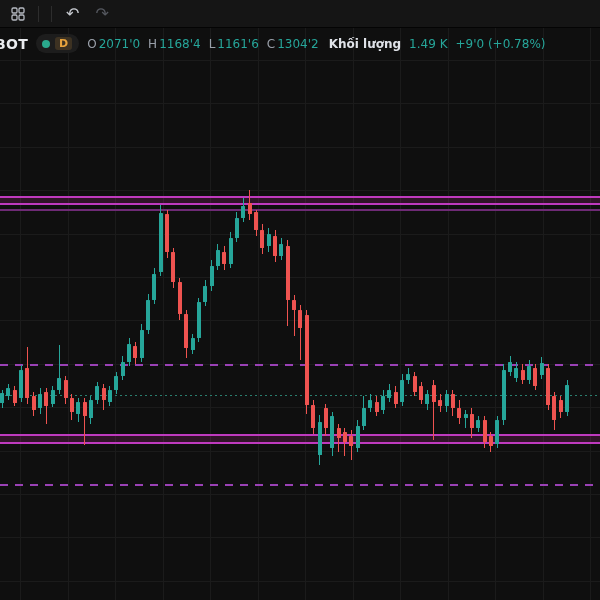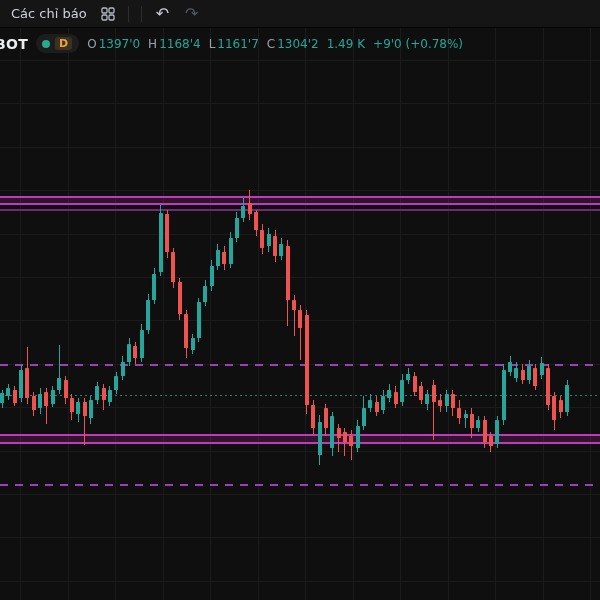"Các chỉ báo" div.tb-btn { html: <div> <span>Các chỉ báo</span> </div> -> none }
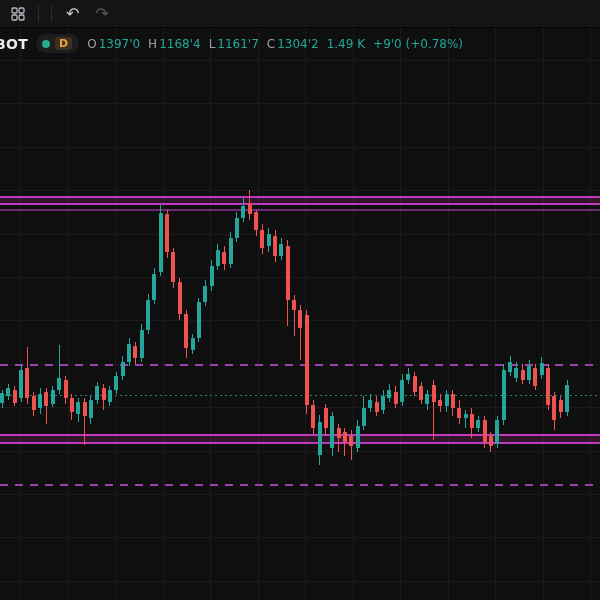"1397'0" span.val { text: 1397'0 -> 2071'0 }
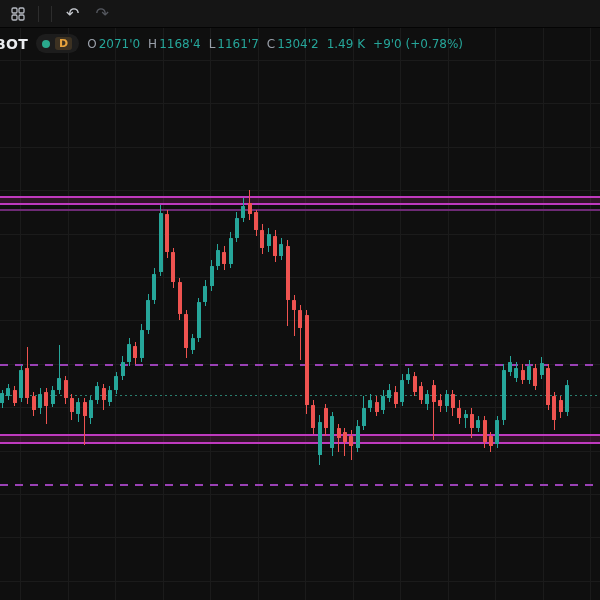"1161'7" span.val { text: 1161'7 -> 1161'6 }
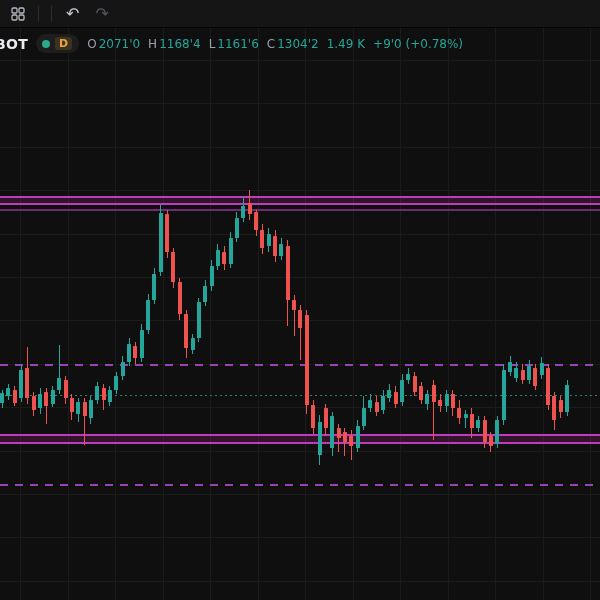"Khối lượng" span.vol-lab { html: none -> <span>Khối lượng</span> }
